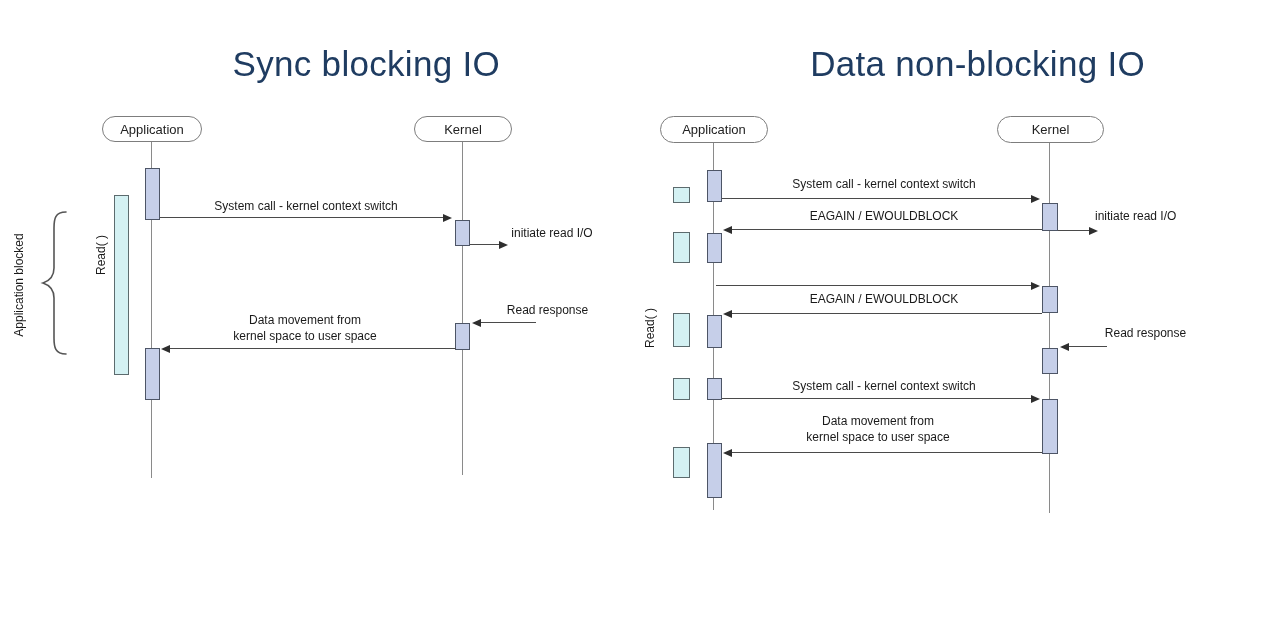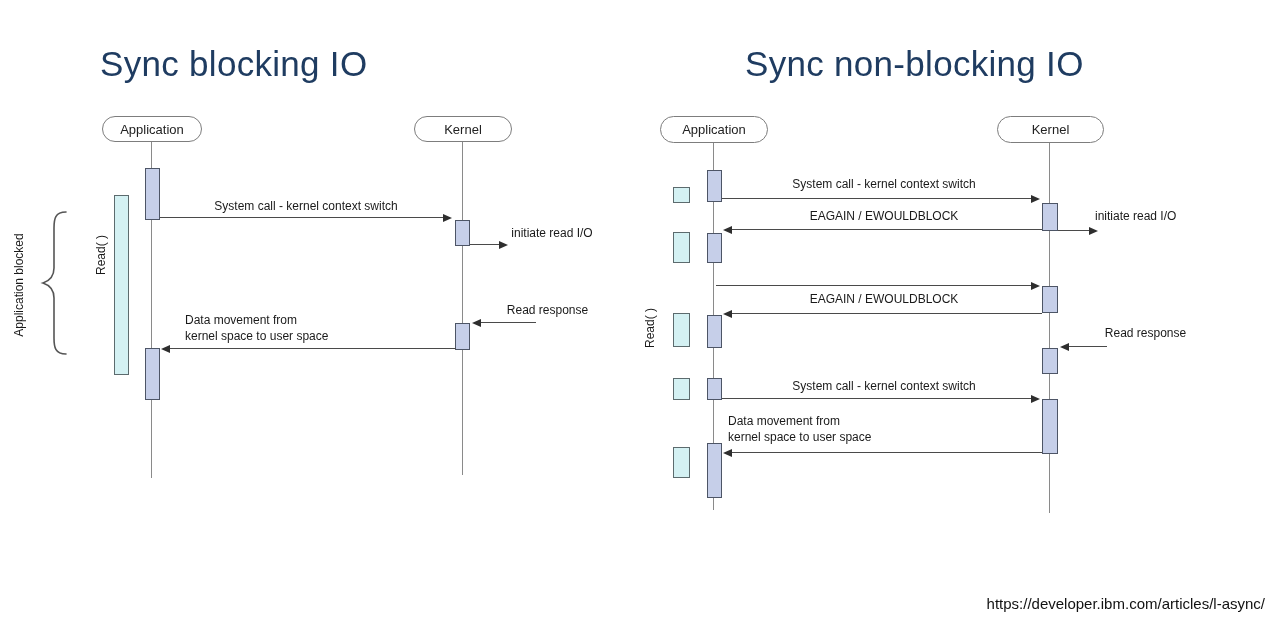"Sync blocking IO" .title { text-align: left -> right }
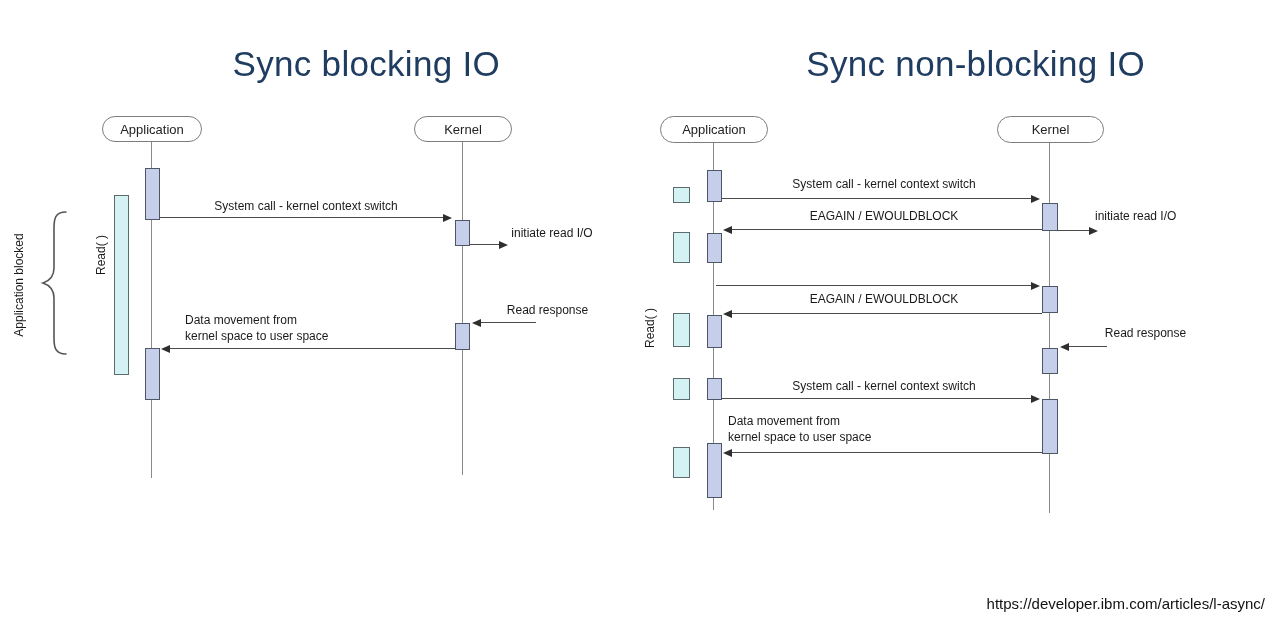"Sync non-blocking IO" div.abs { text: Sync -> Data }
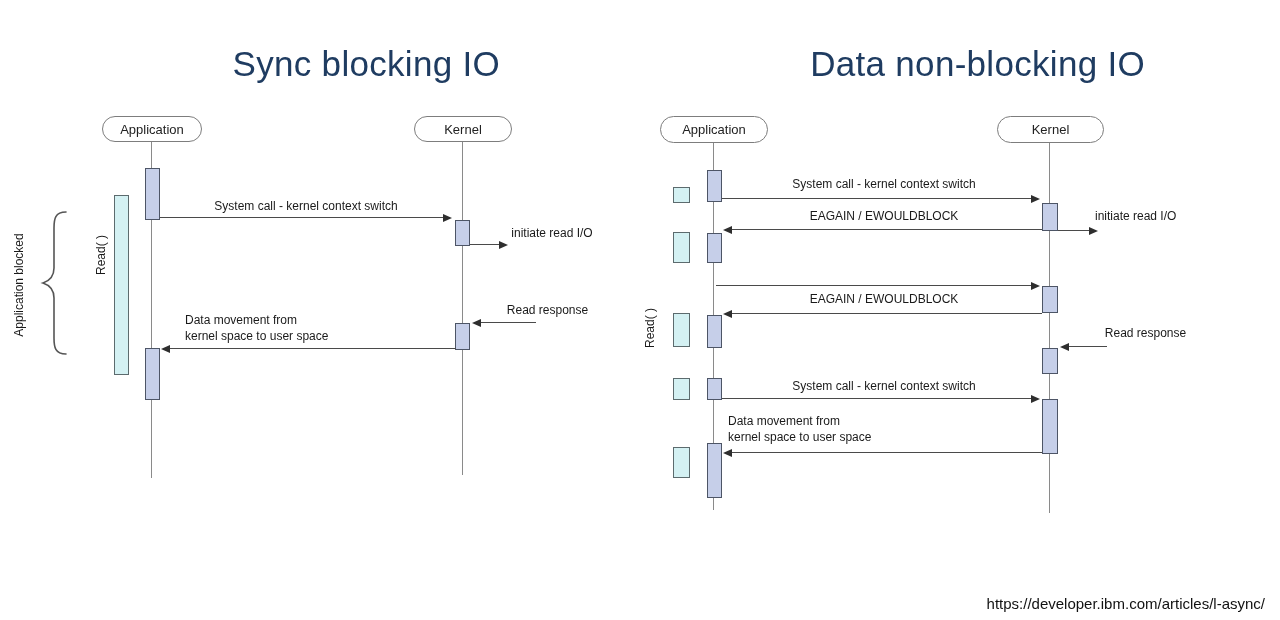"Data movement from" .lbl2 { text-align: none -> center }
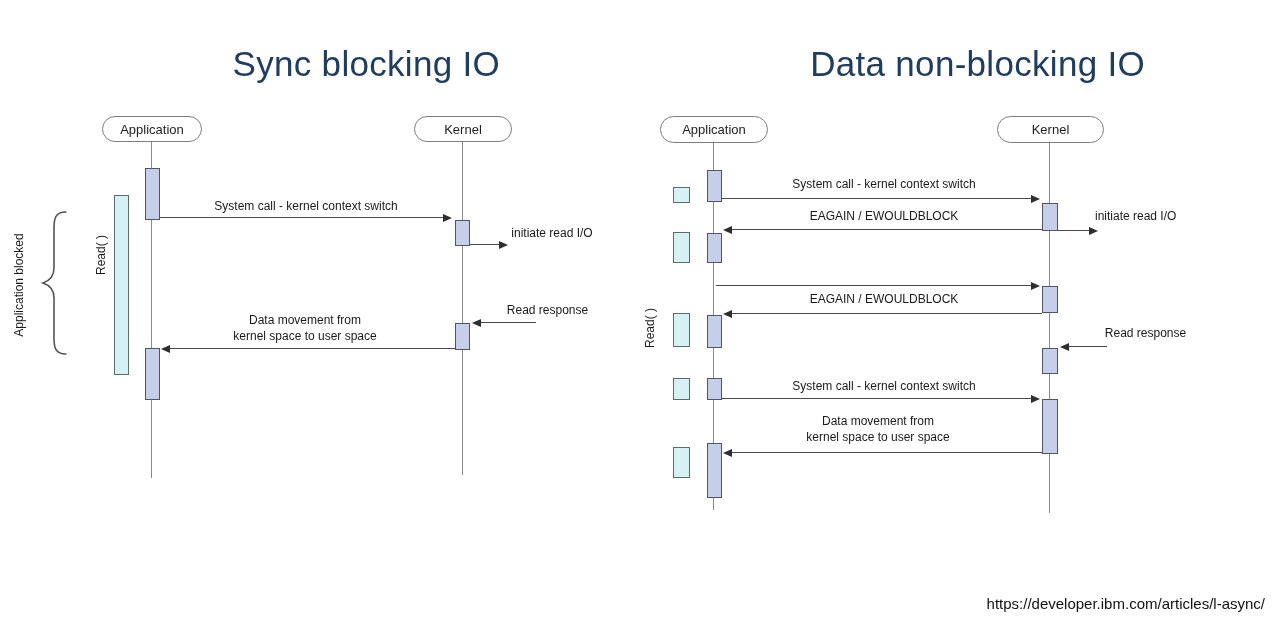"https://developer.ibm.com/articles/l-asy" div.abs { html: <div>https://developer.ibm.com/articles/l-async/</div> -> none }
